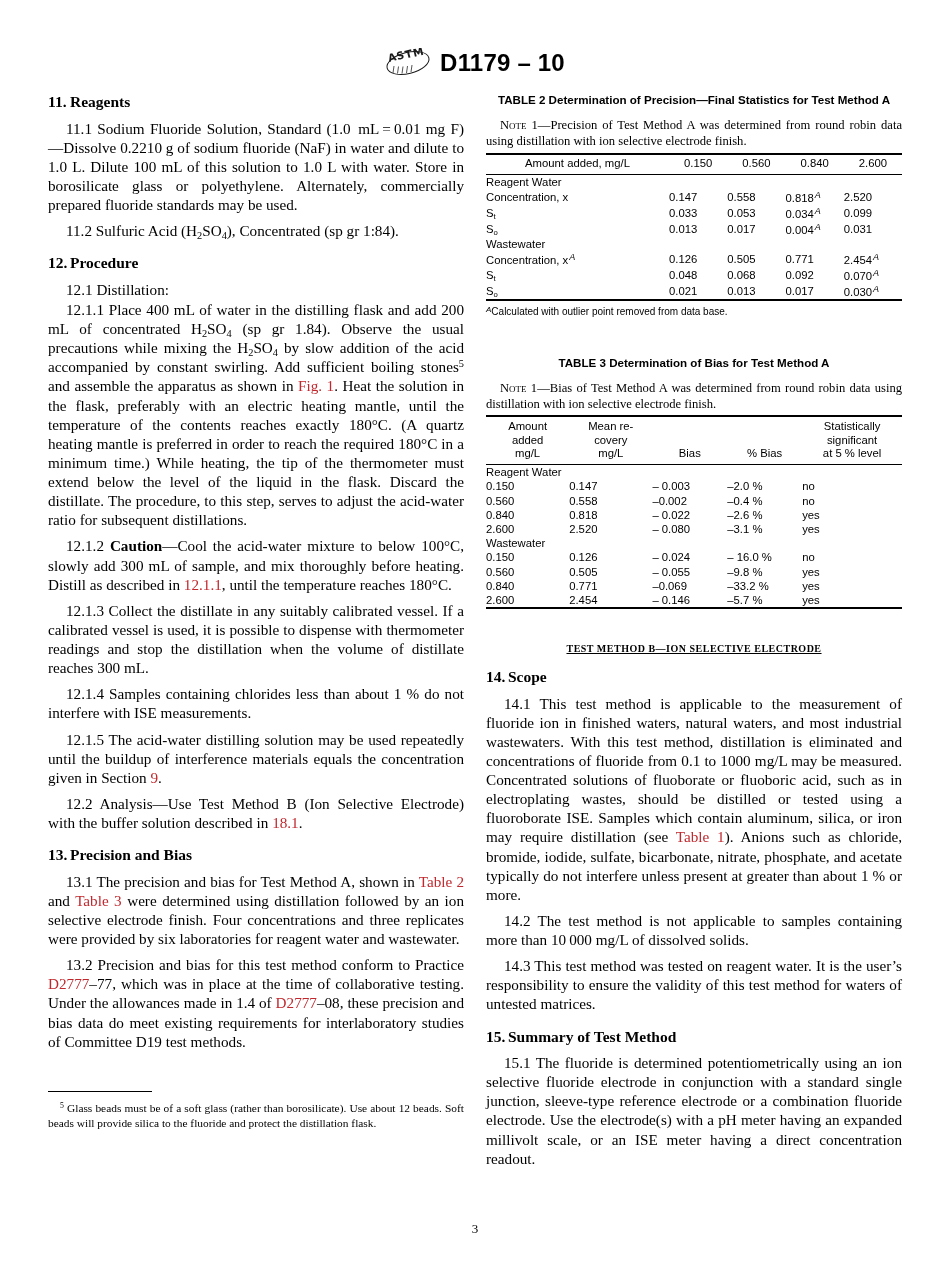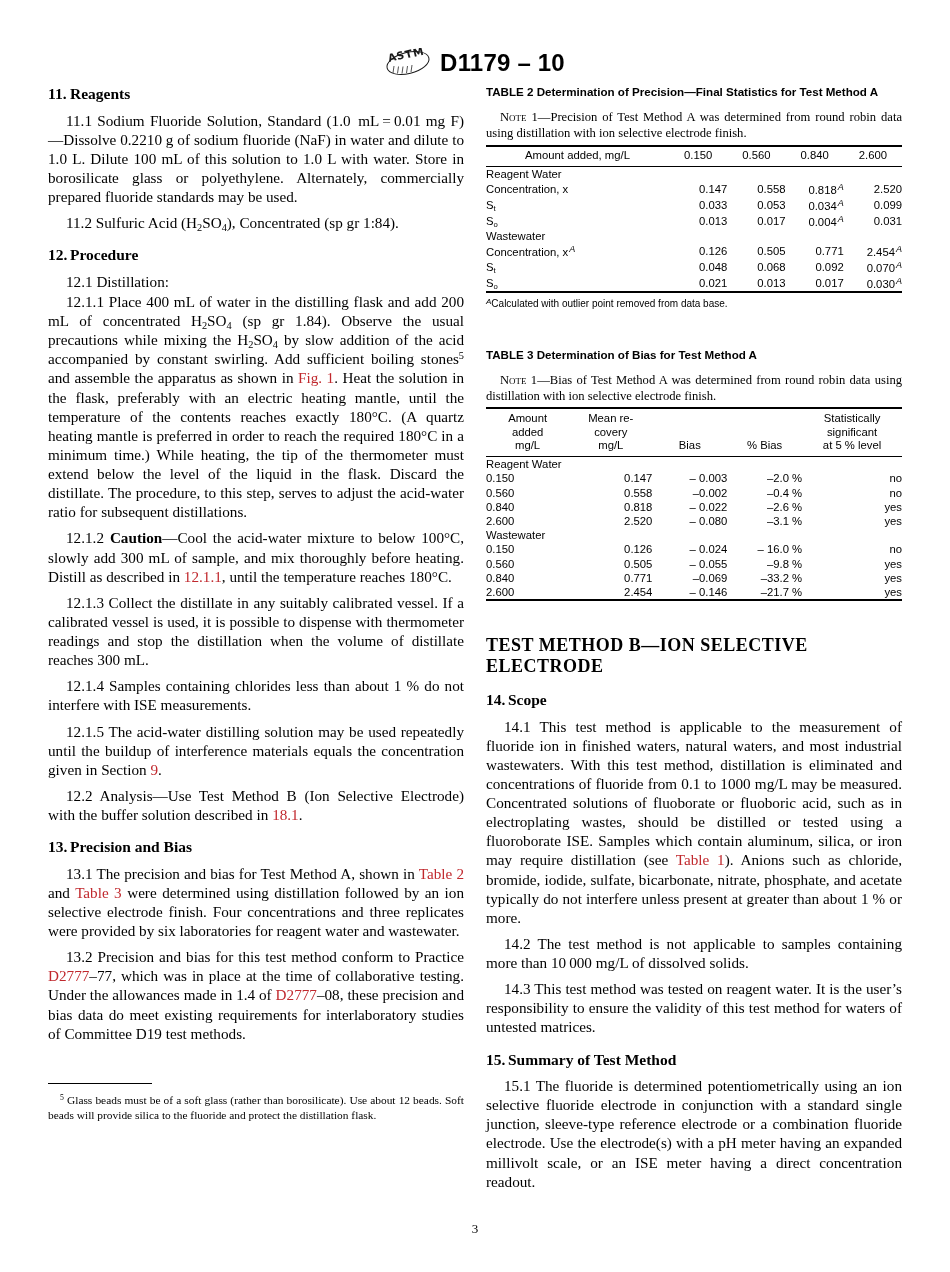"11. Reagents" .col { top: 84px -> 92px }
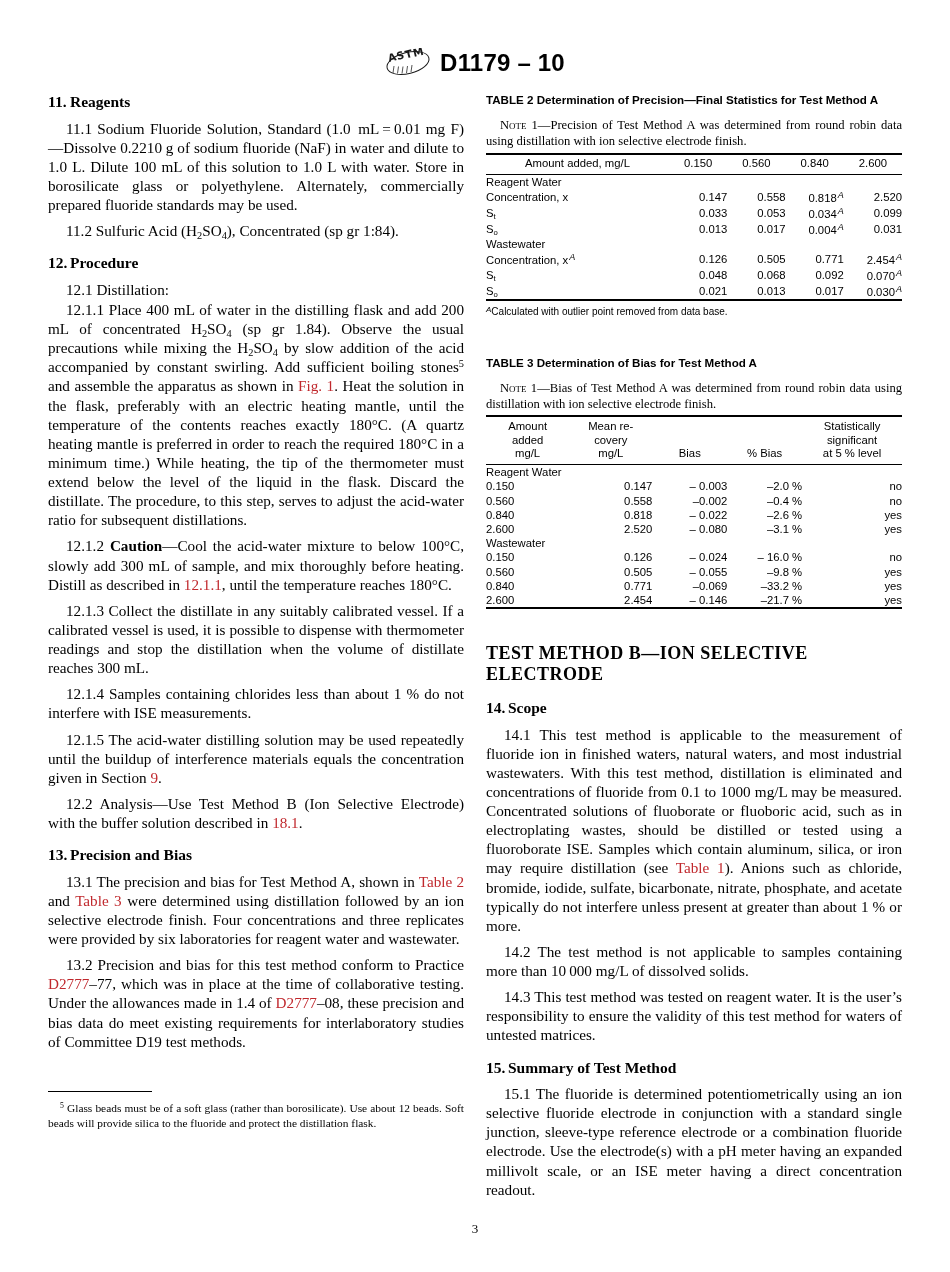"TABLE 2 Determination of Precision—Final" .tbl-title { text-align: left -> center }
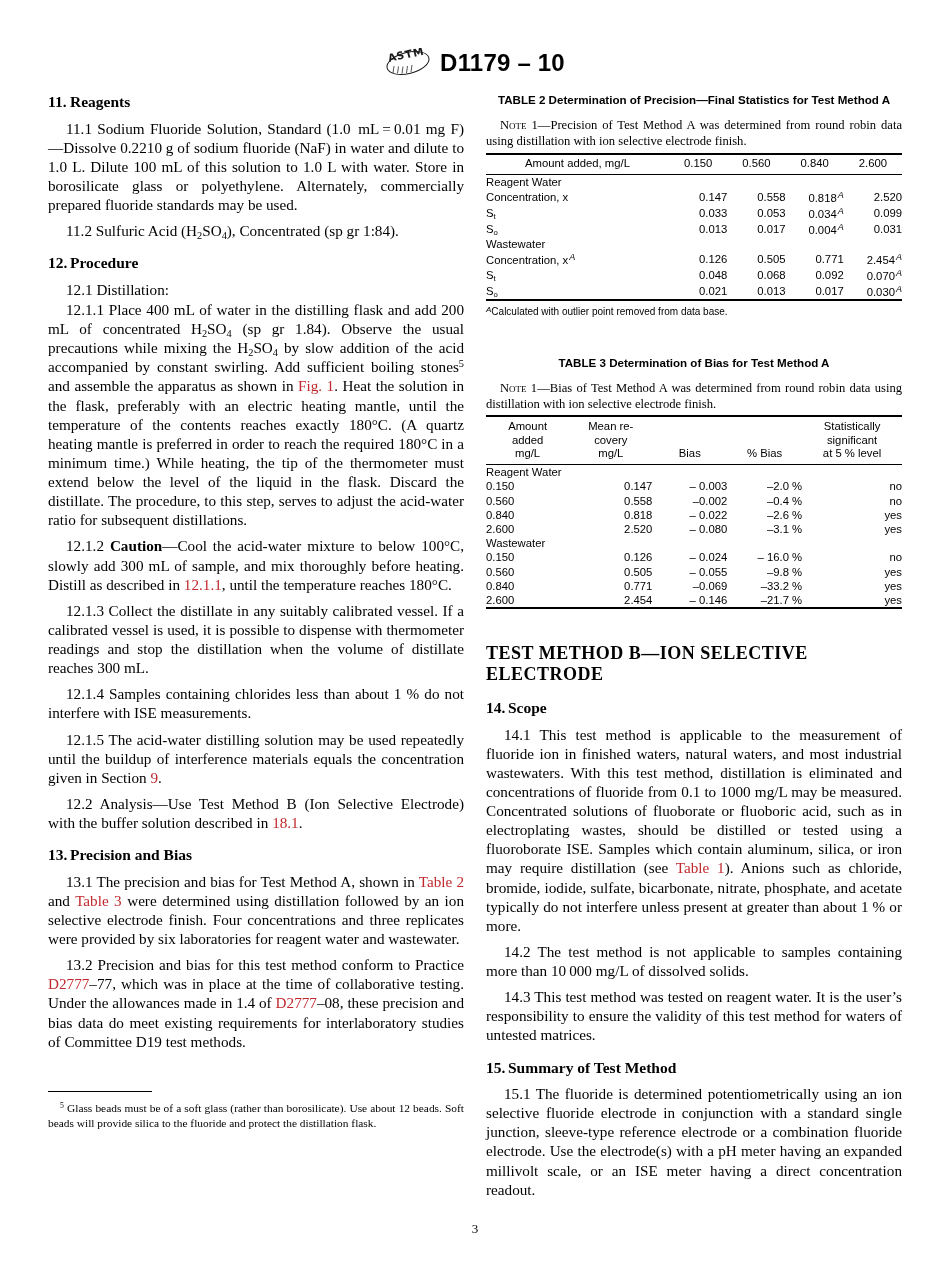"0.147" td.num { text-align: right -> left }
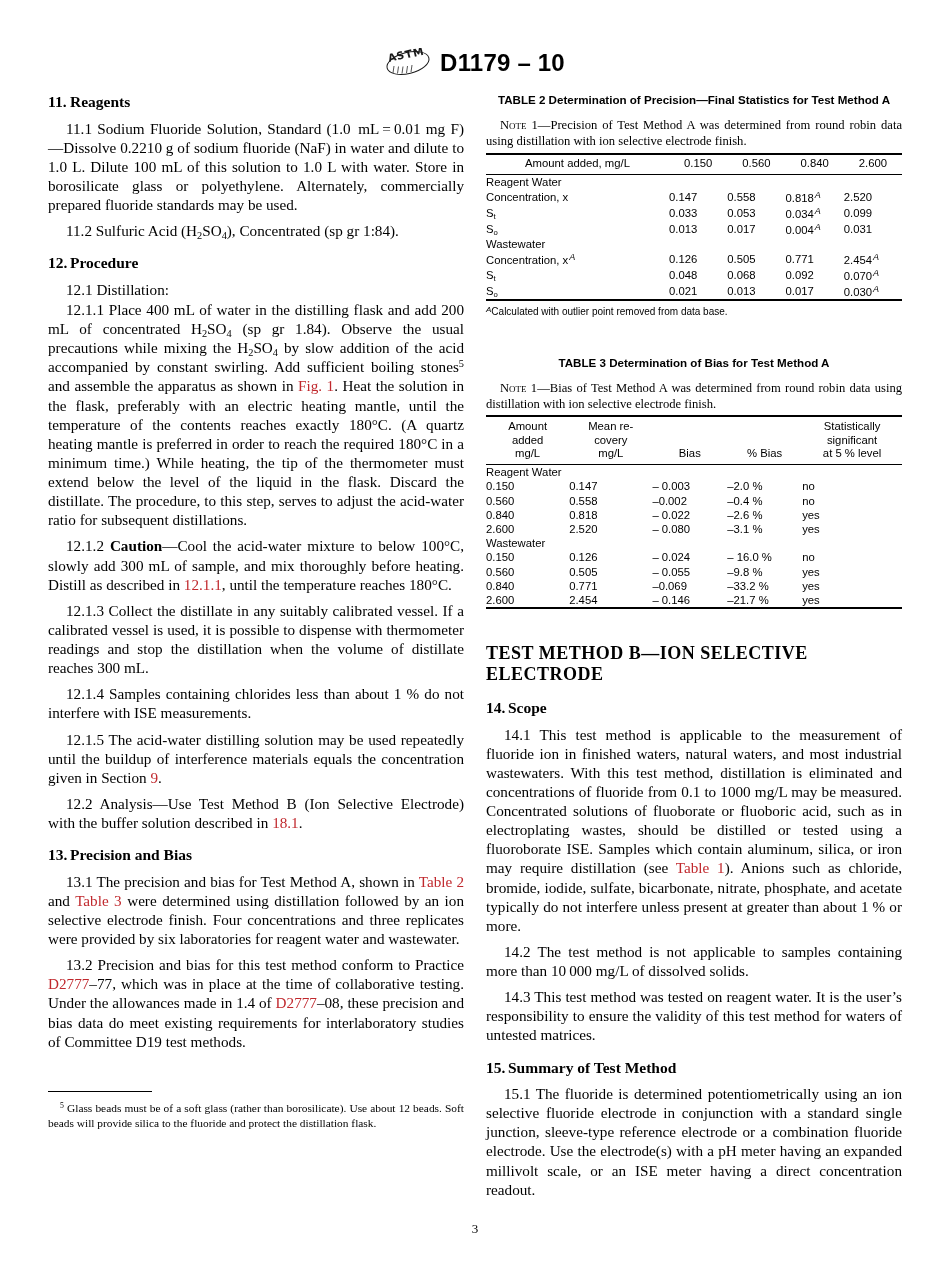"–21.7 %" td.num { text: 21.7 -> 5.7 }
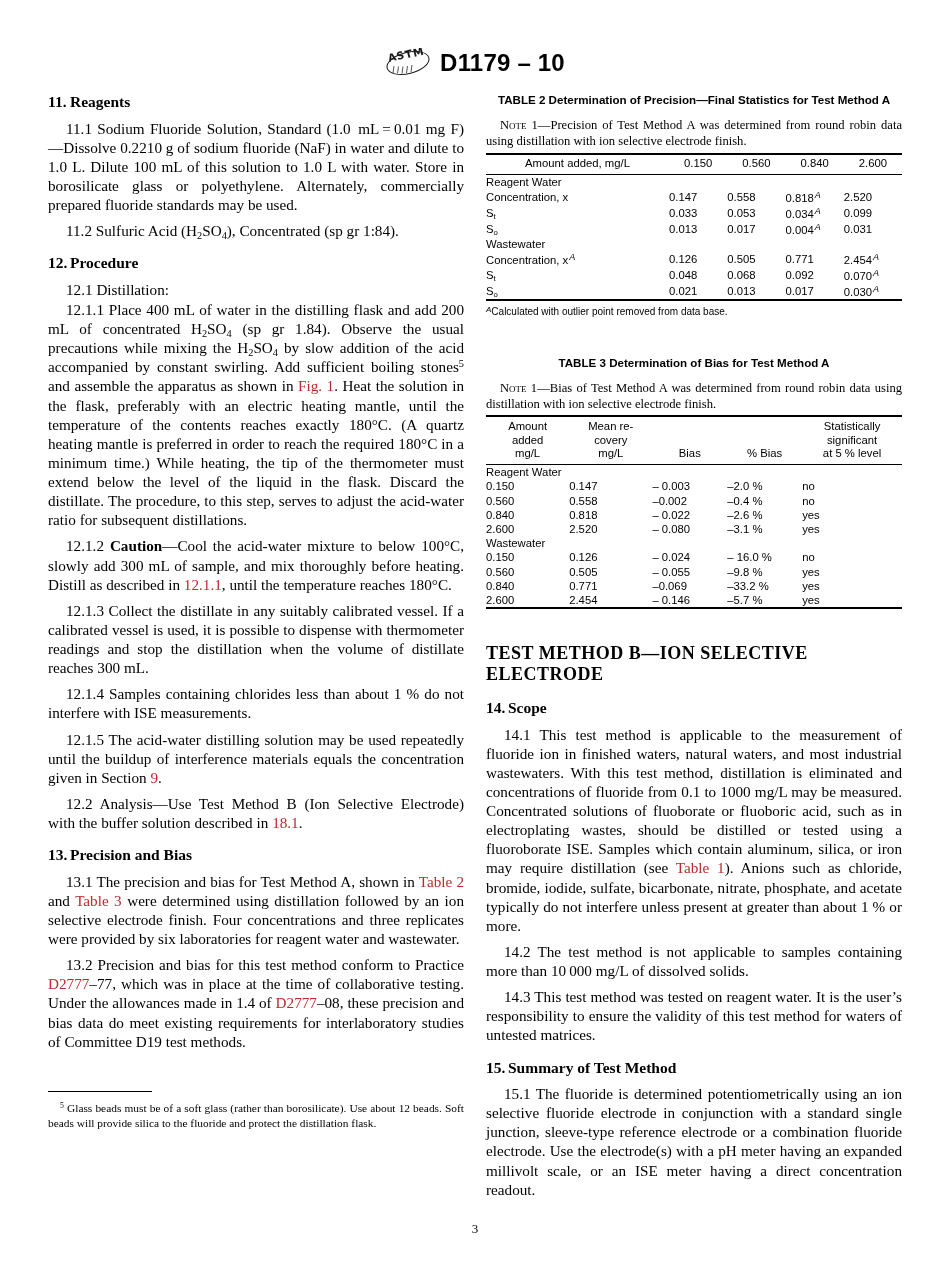"TEST METHOD B—ION SELECTIVE ELECTRODE" .method-head { font-size: 18px -> 10px; text-align: left -> center; text-decoration: none -> underline }
